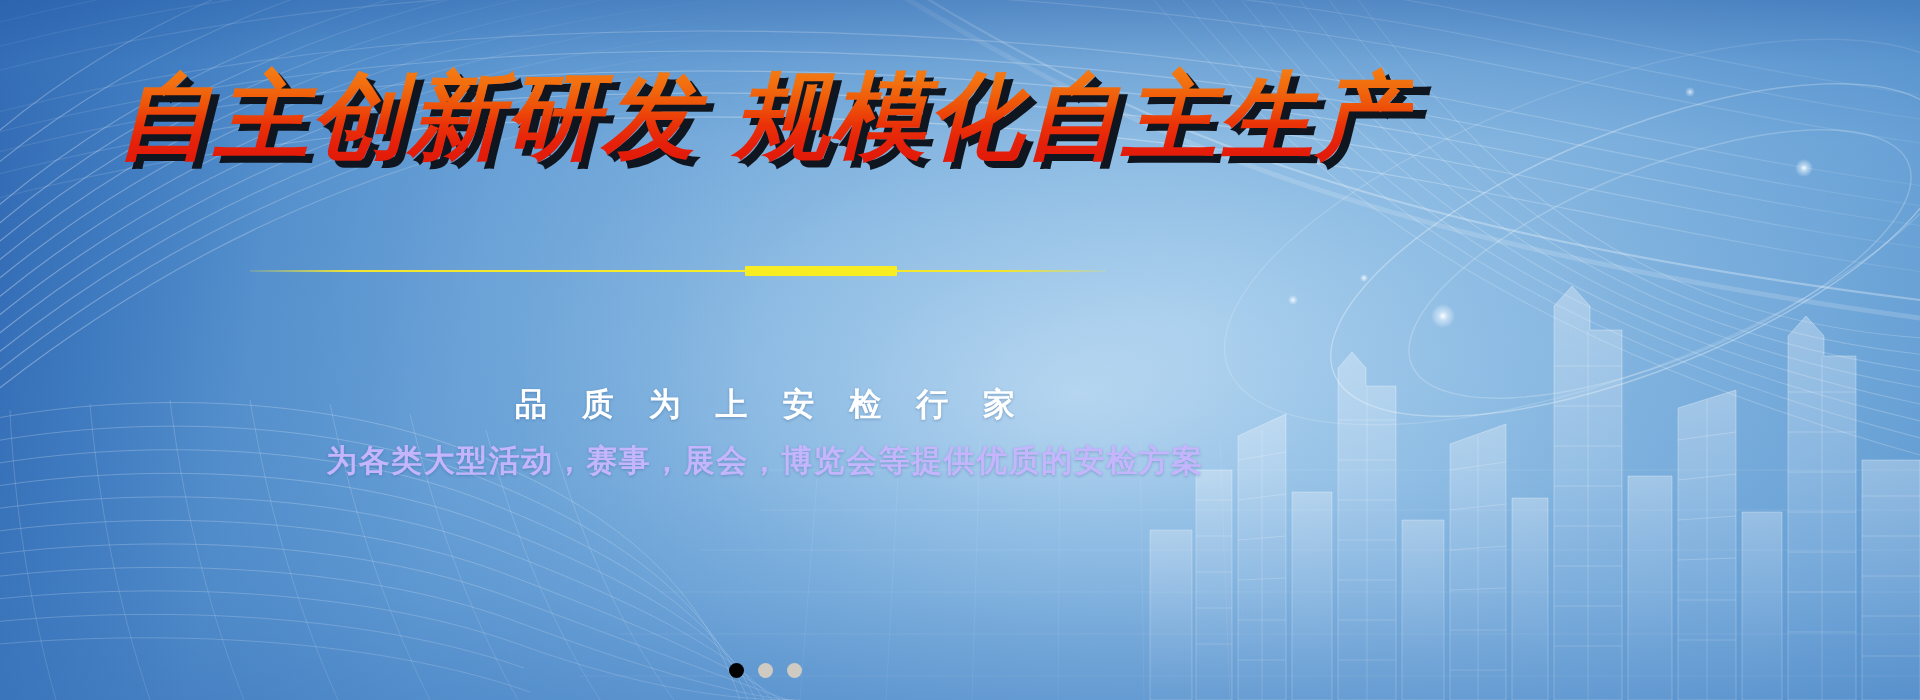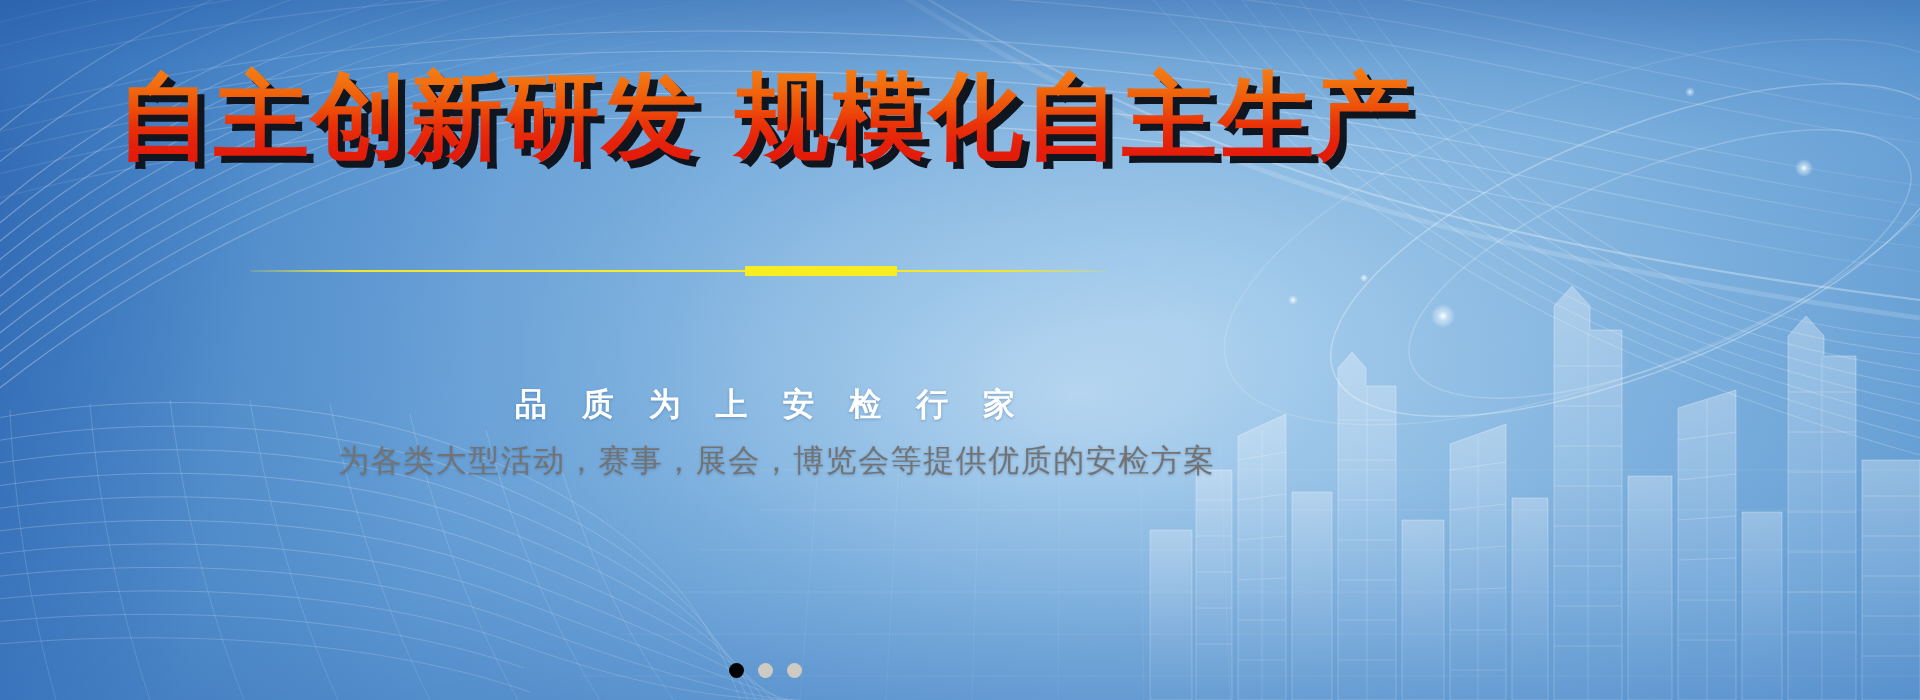"自主创新研发 规模化自主生产" .headline { font-style: none -> italic }
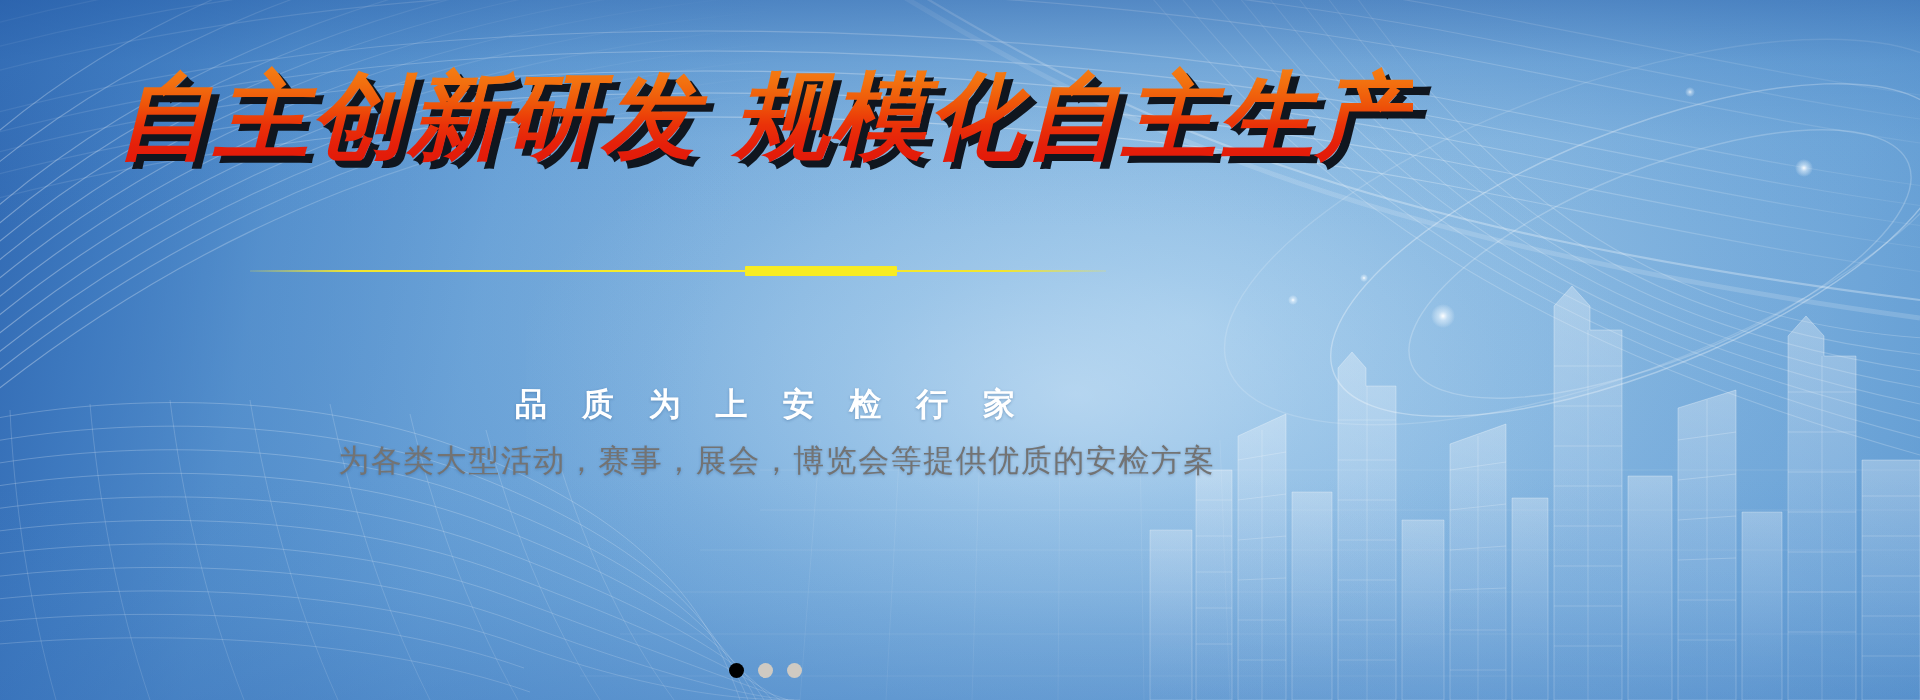"为各类大型活动，赛事，展会，博览会等提供优质的安检方案" .sub-line-2 { color: #737373 -> #c4b5fd; font-weight: 400 -> 700; left: 12px -> 0 }
